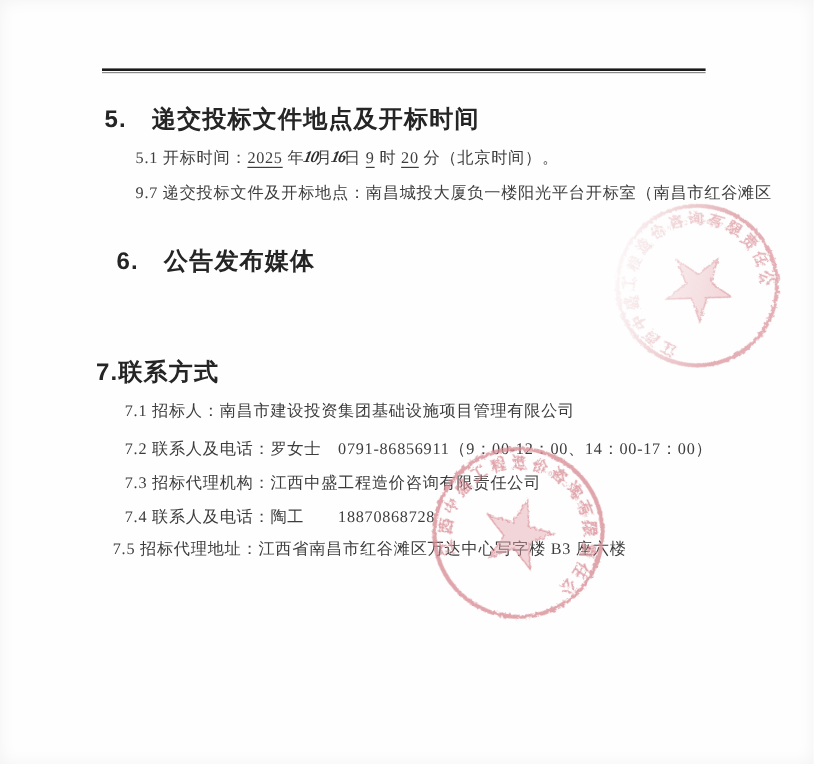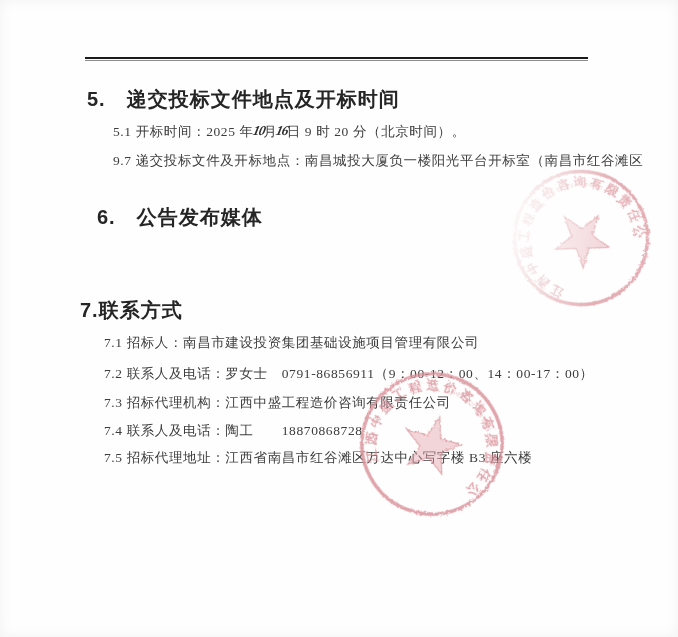"2025" .u { text-decoration: none -> underline }
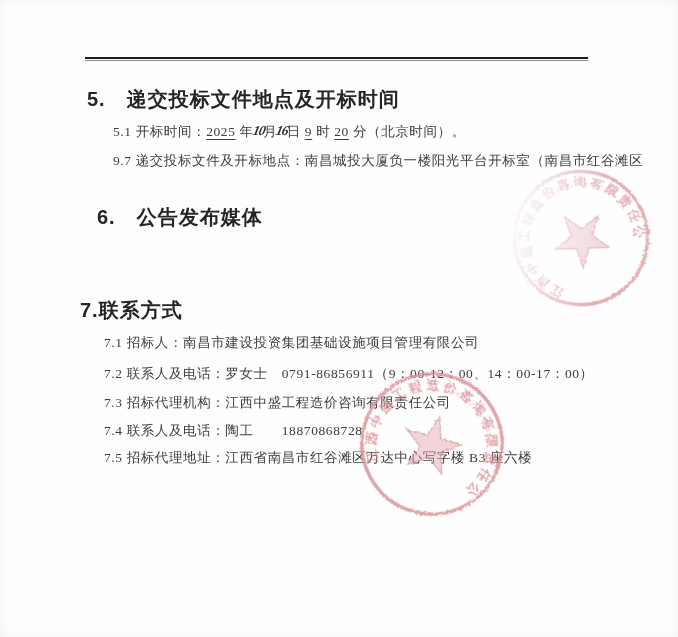"7.5 招标代理地址：江西省南昌市红谷滩区万达中心写字楼 B3 座六楼" div.line { left: 104px -> 94px }
